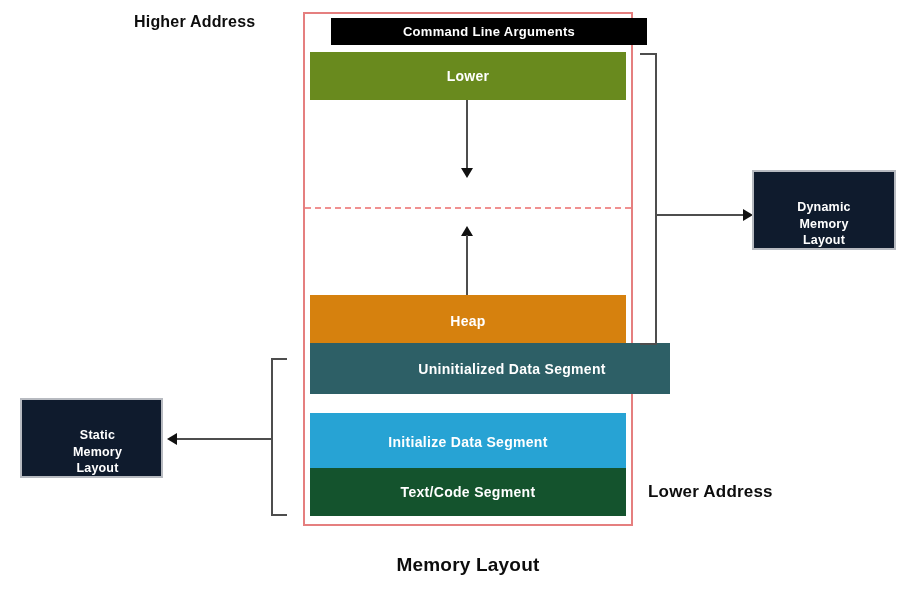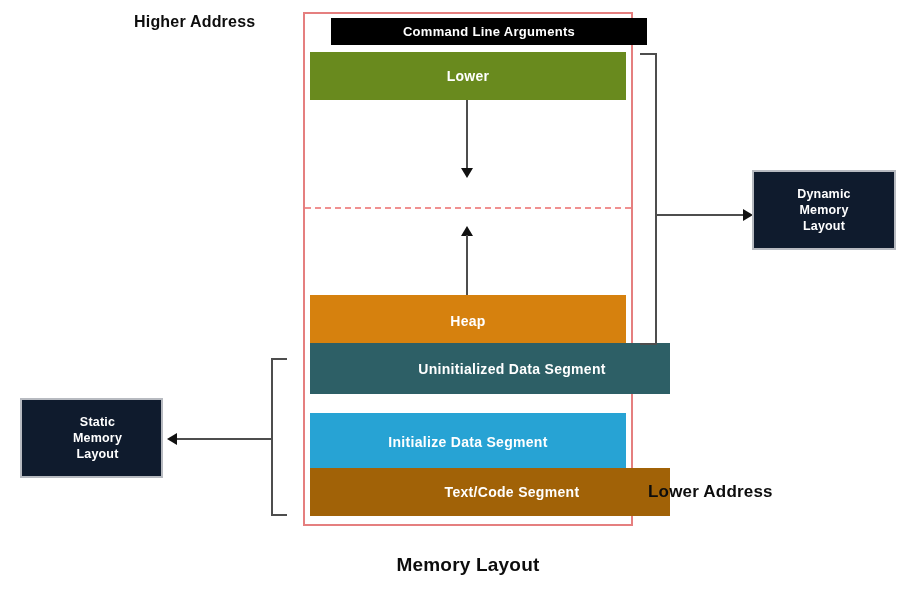"Dynamic" .side-box { align-items: center -> flex-end }
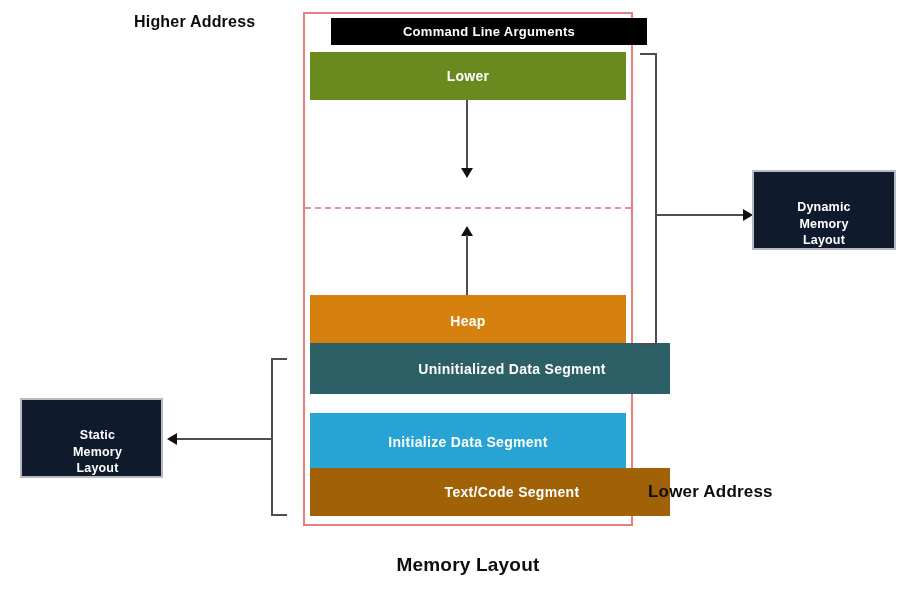"Text/Code Segment" div.bar { background-color: #a16207 -> #14532d; padding-left: 44px -> none }
